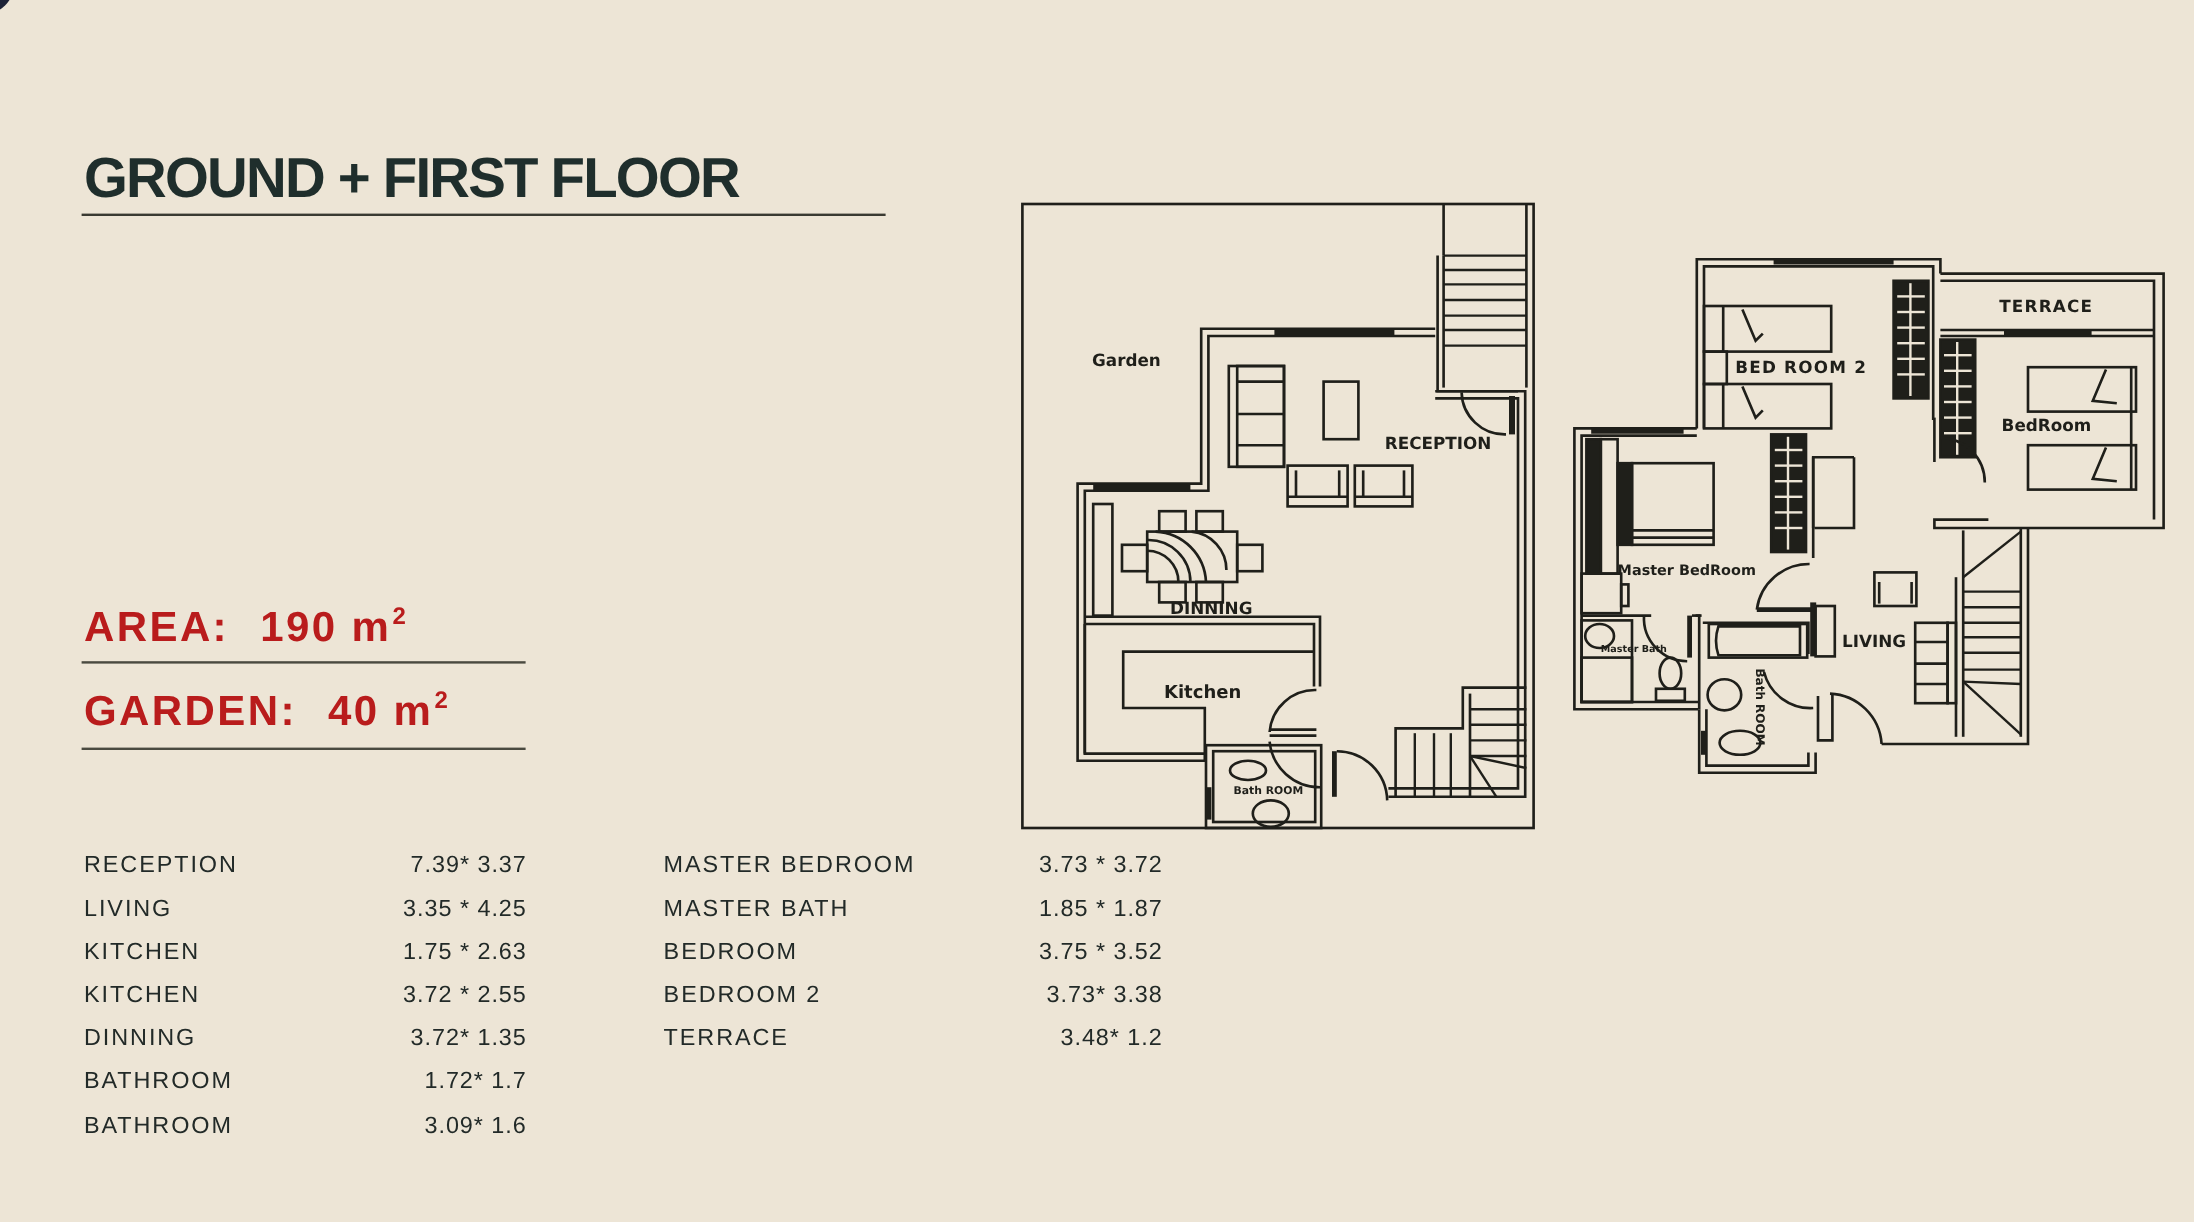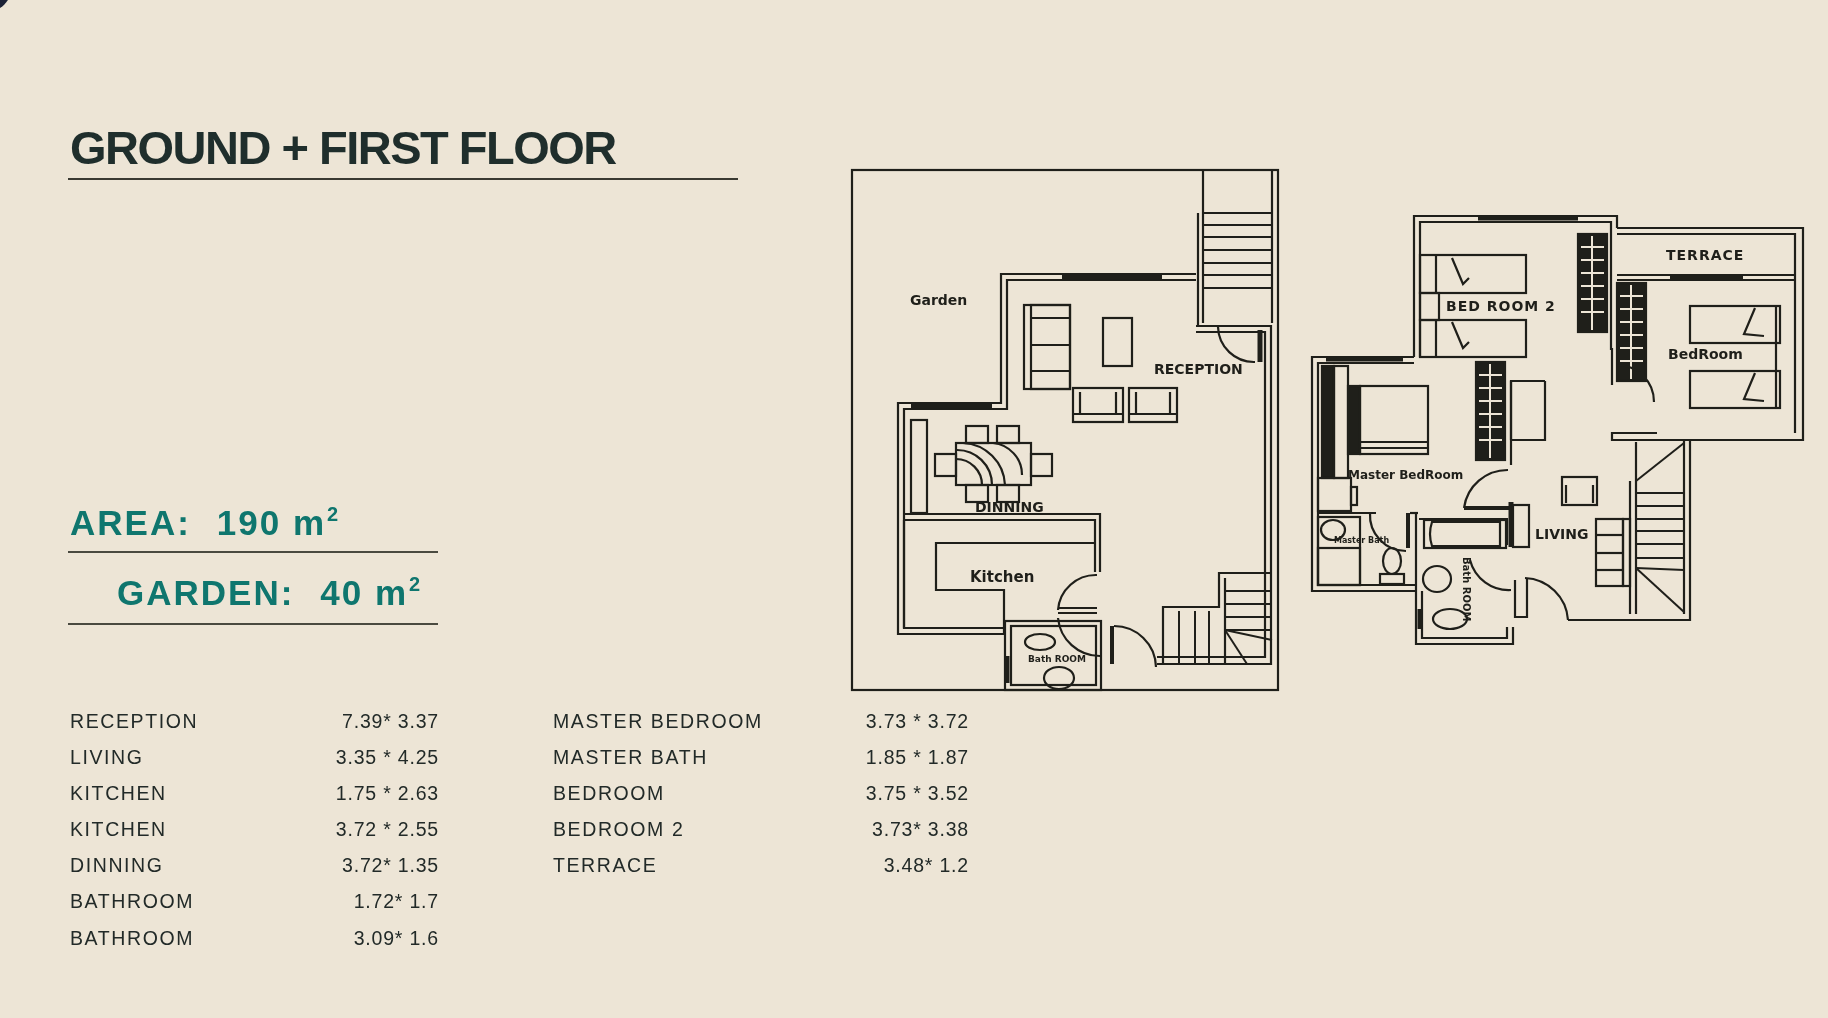"AREA: 190 m2" .stat { color: #0f766e -> #b91c1c }
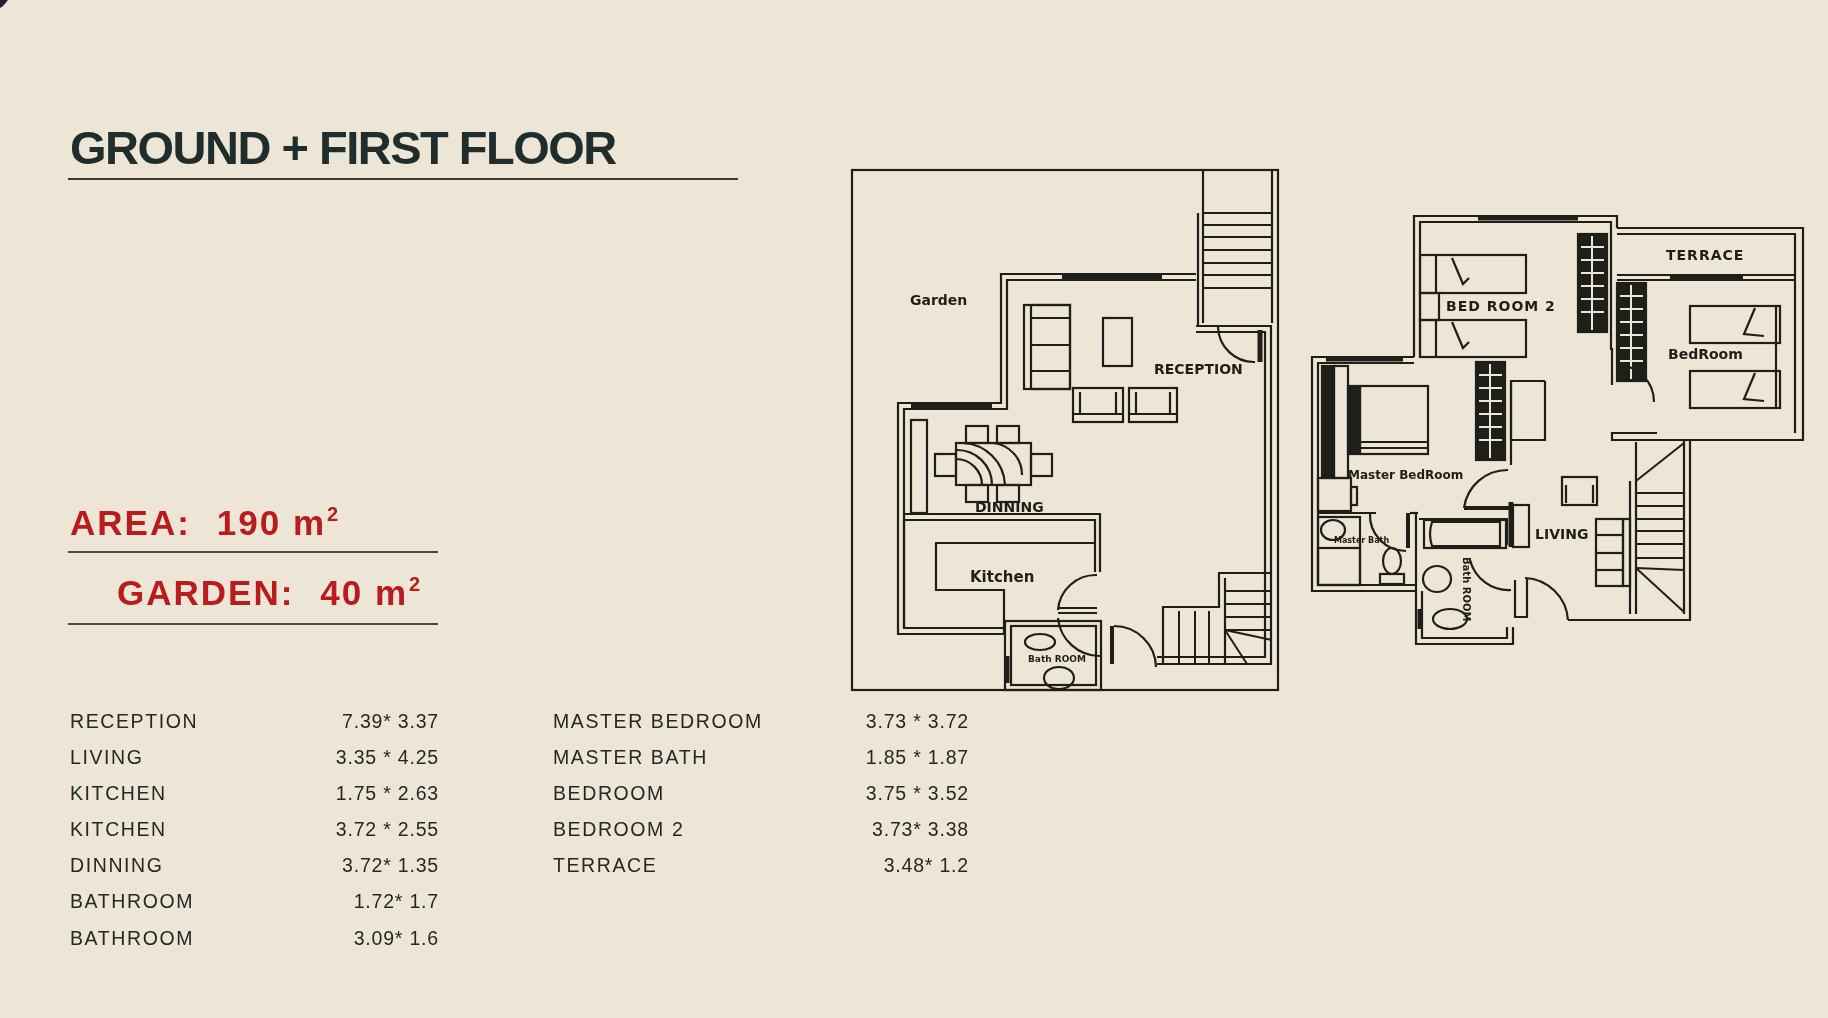"GARDEN: 40 m2" div.stat { margin-left: 47px -> none }
